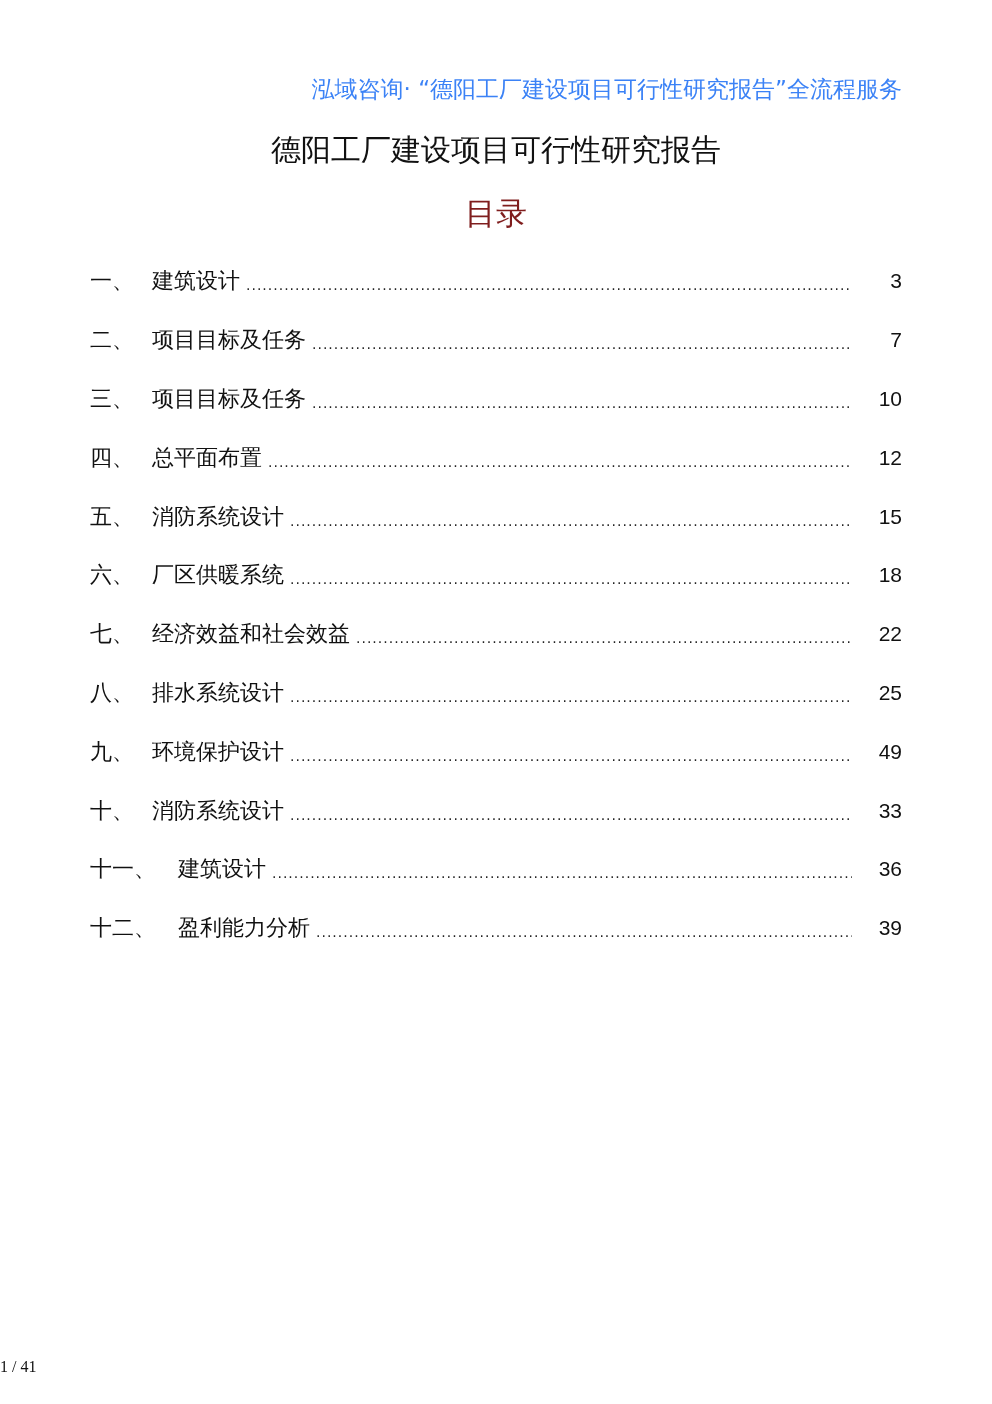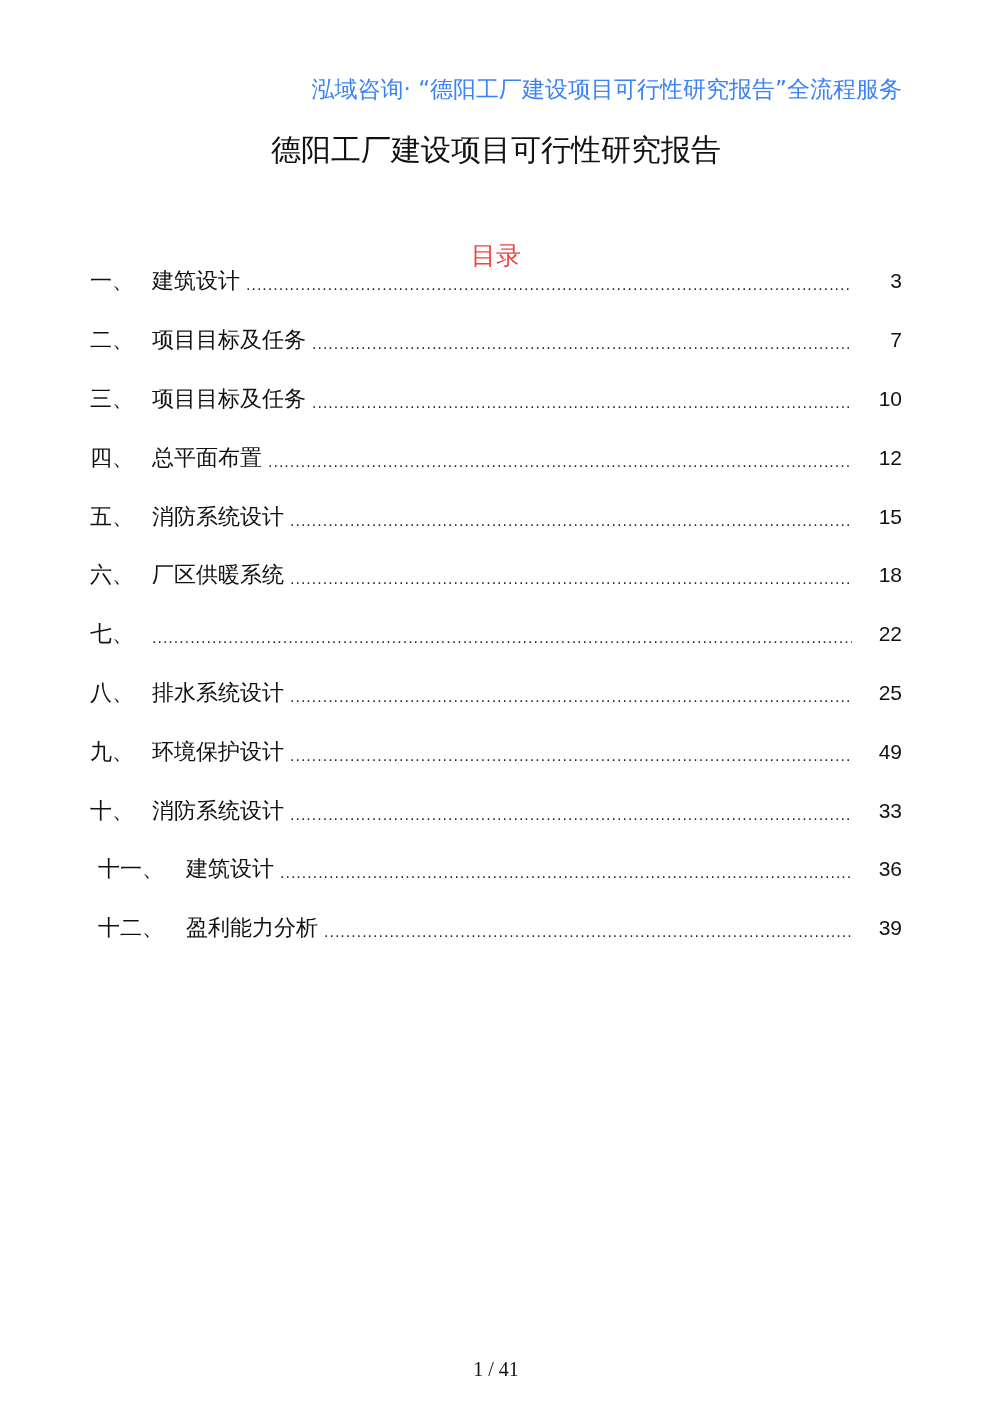"目录" .toc-title { color: #ef4444 -> #7f1d1d; font-size: 25px -> 31px; margin-top: 46px -> none }
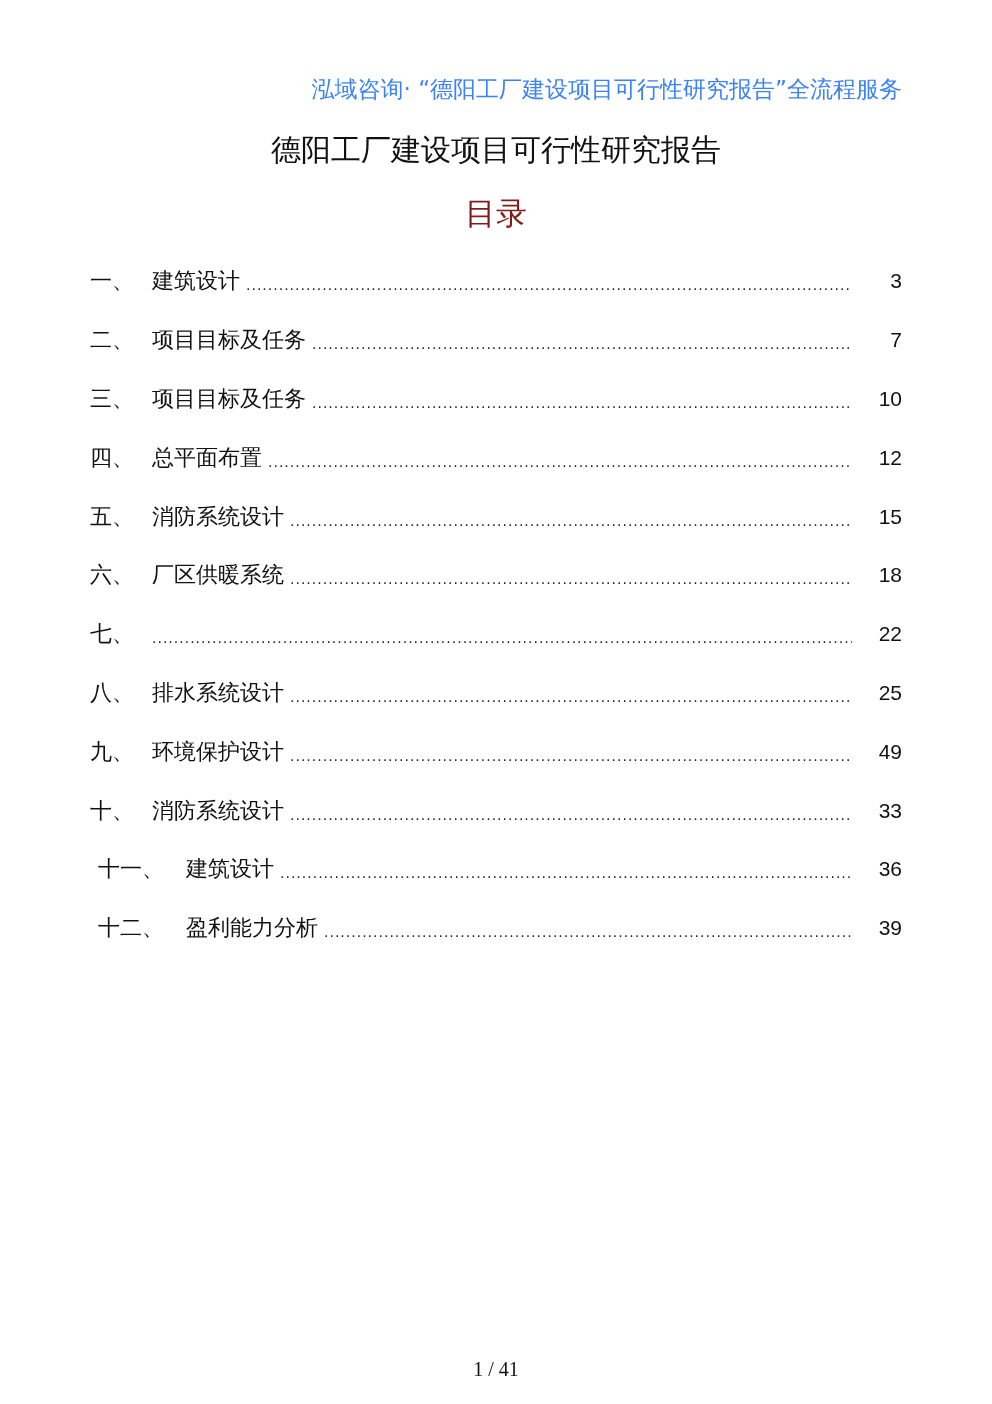"经济效益和社会效益" span.toc-label { html: none -> <span>经济效益和社会效益</span> }
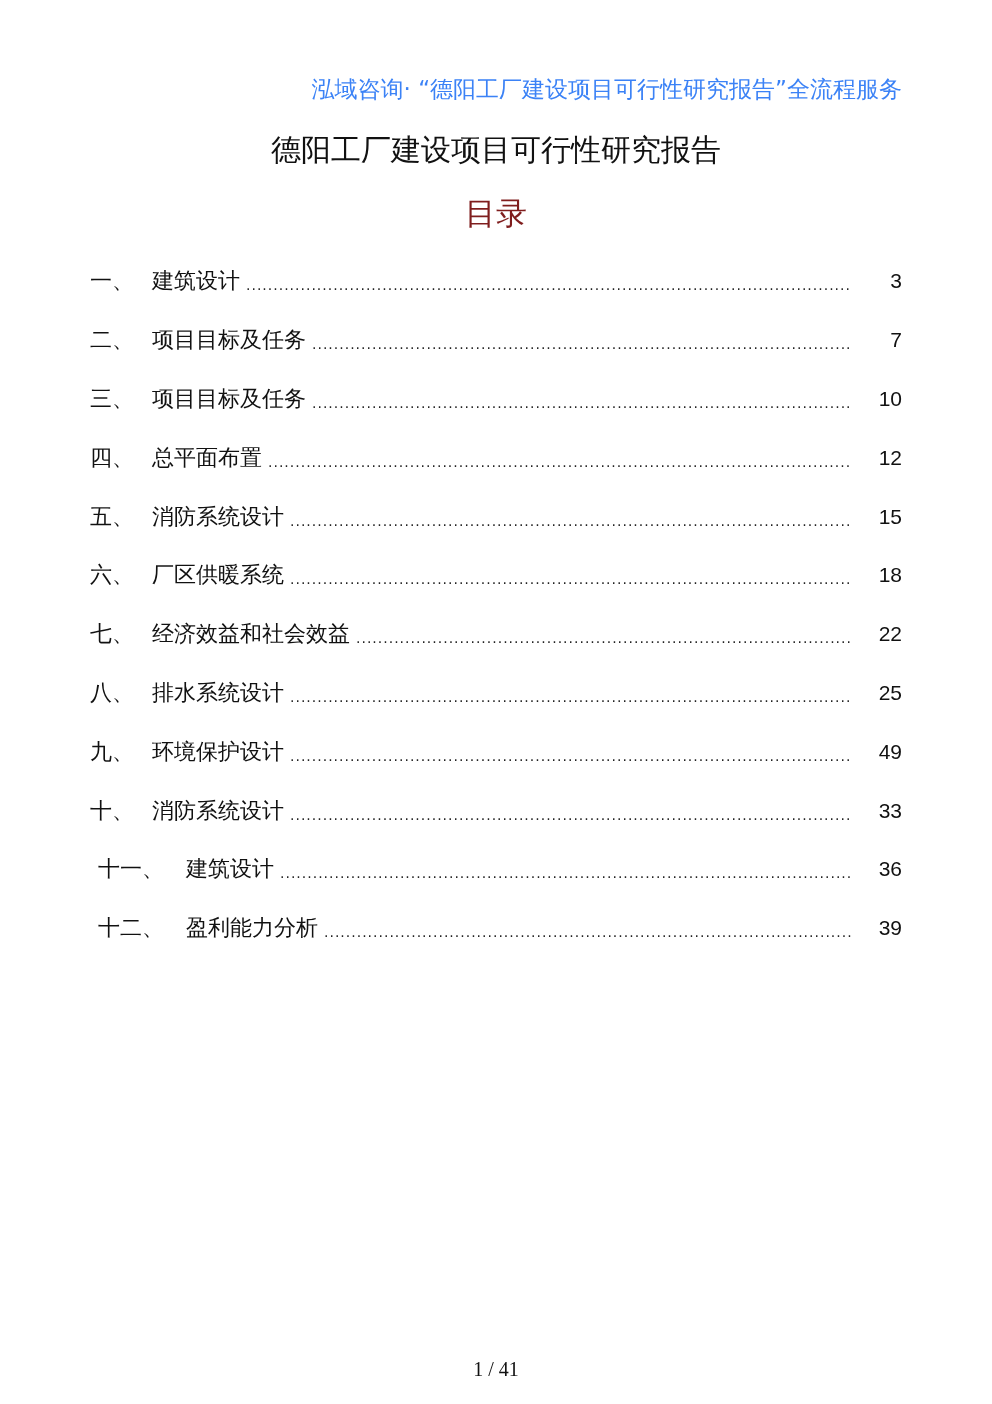"十一、" .toc-num.wide { margin-left: 8px -> none }
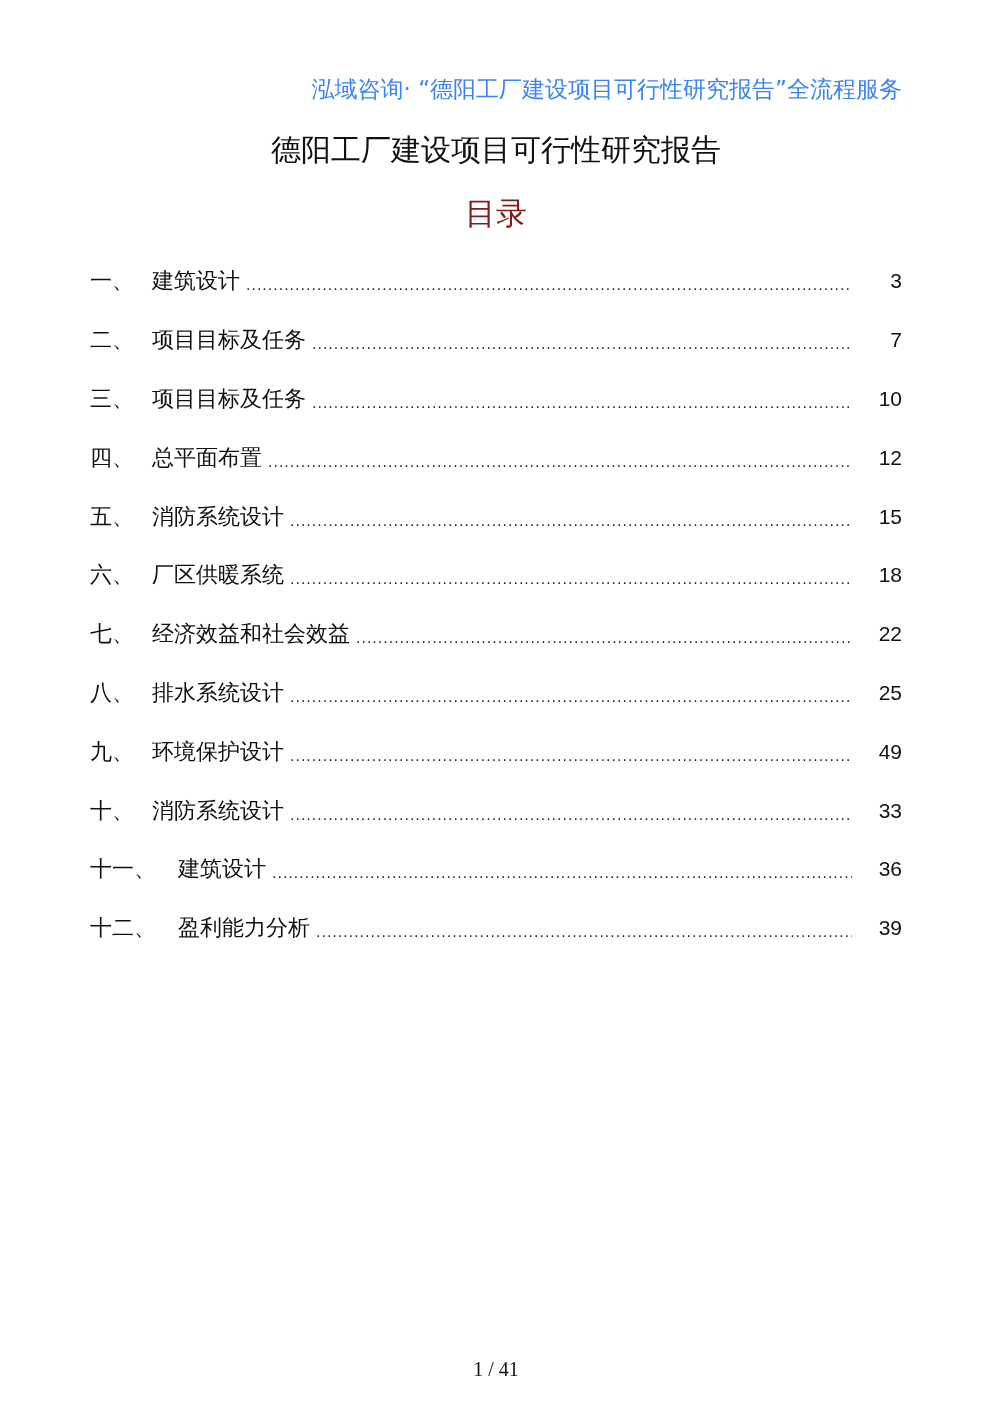"1 / 41" .footer { font-size: 20px -> 16px; text-align: center -> left }
